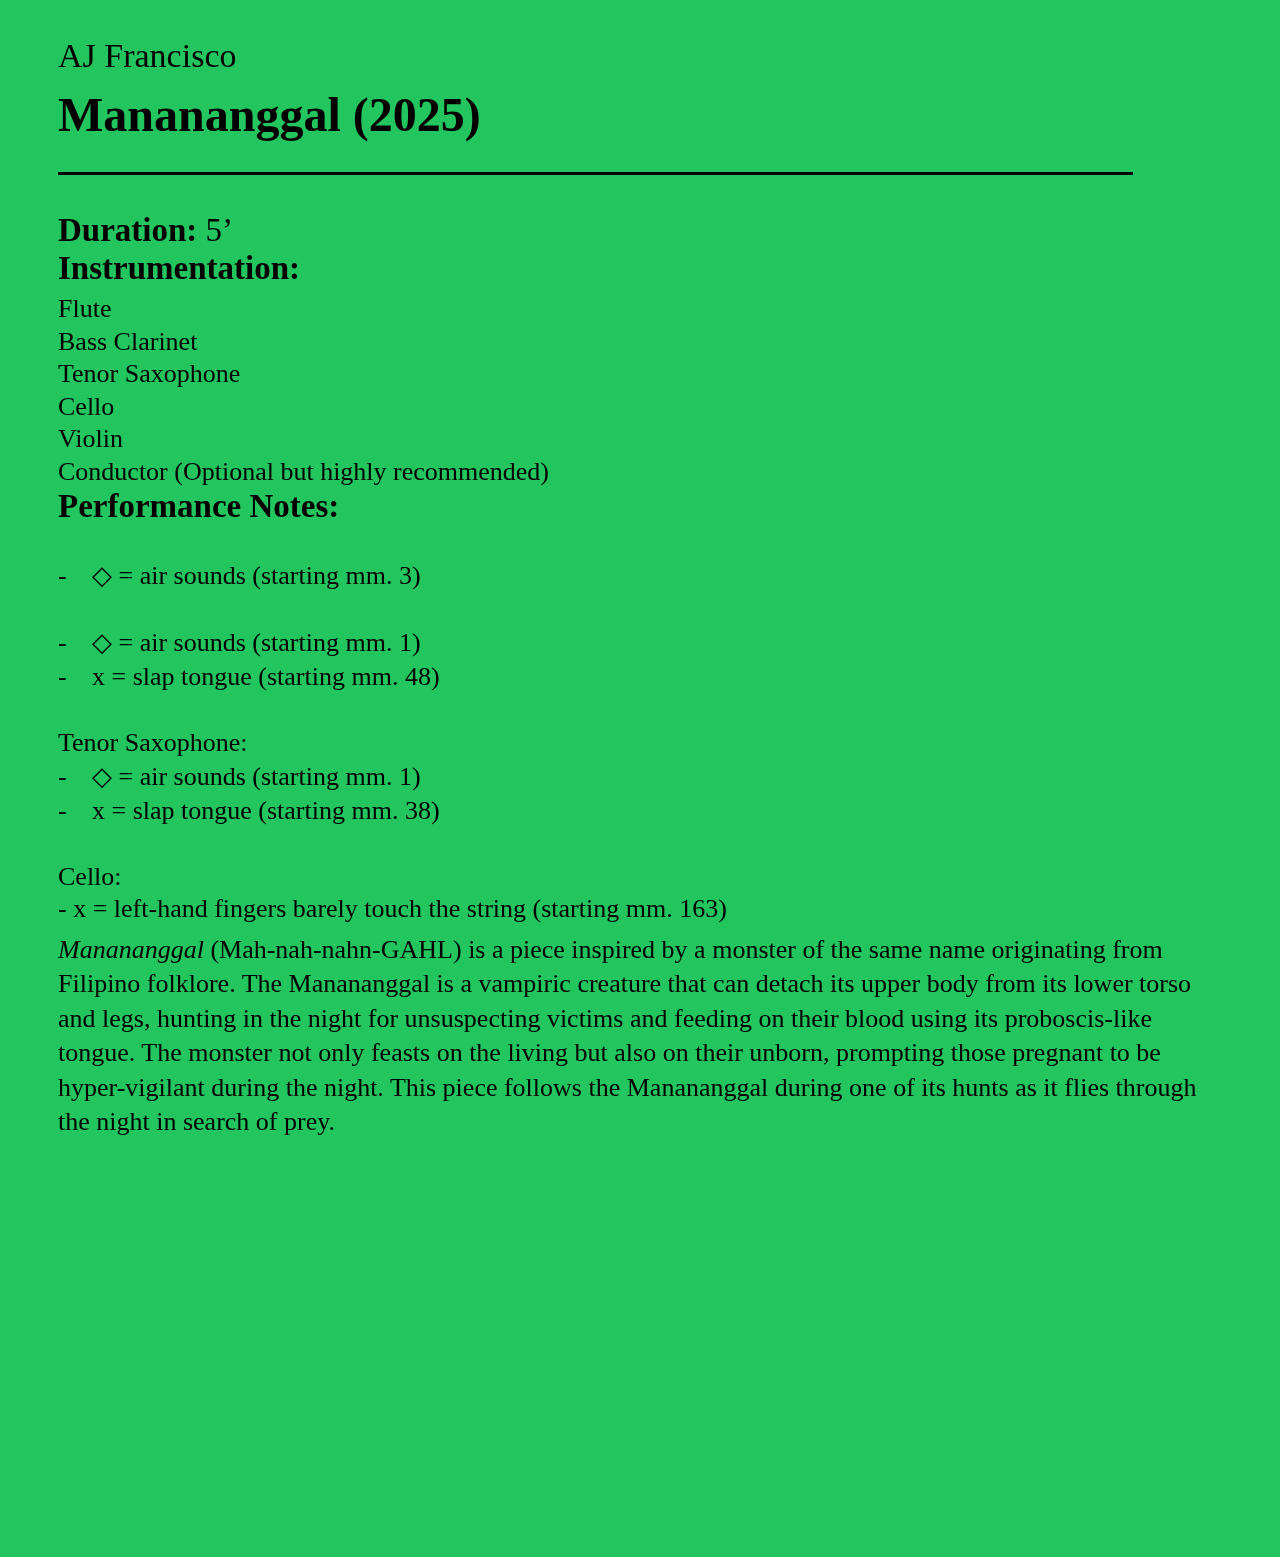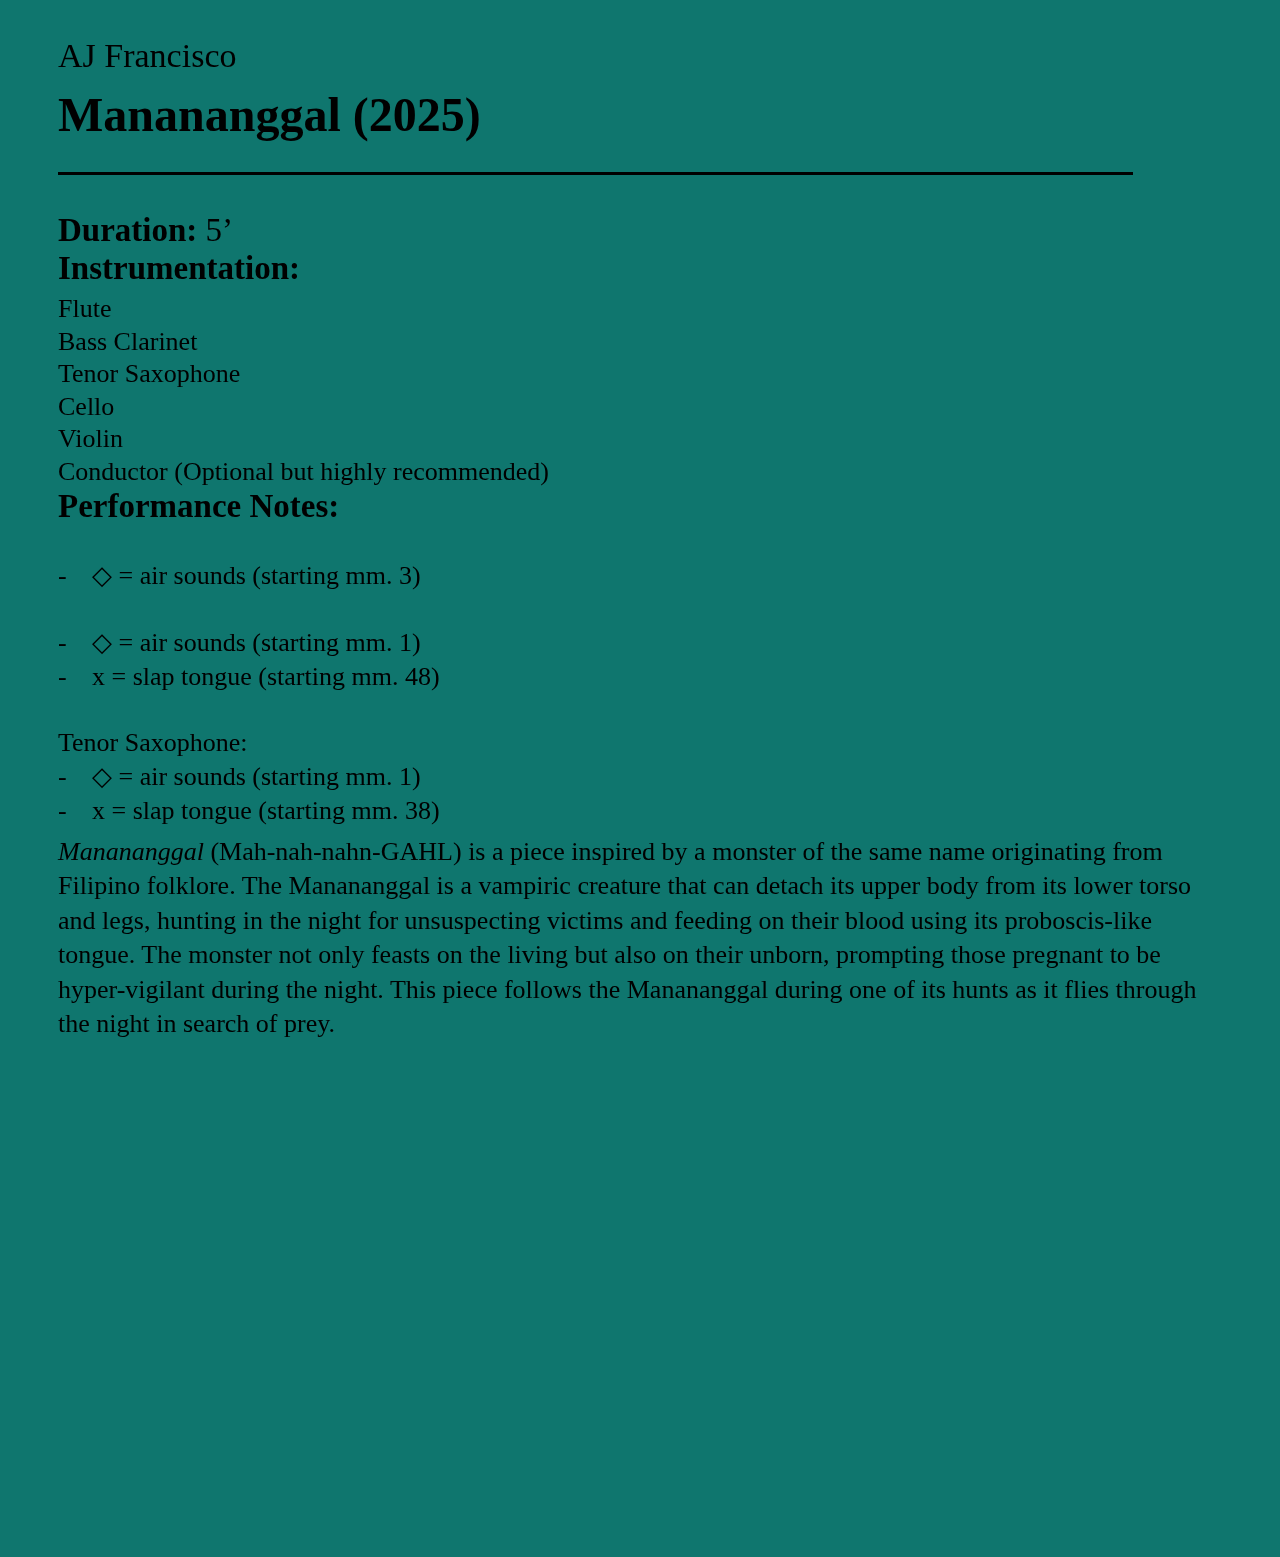"AJ Francisco" .page { background: #0f766e -> #22c55e }
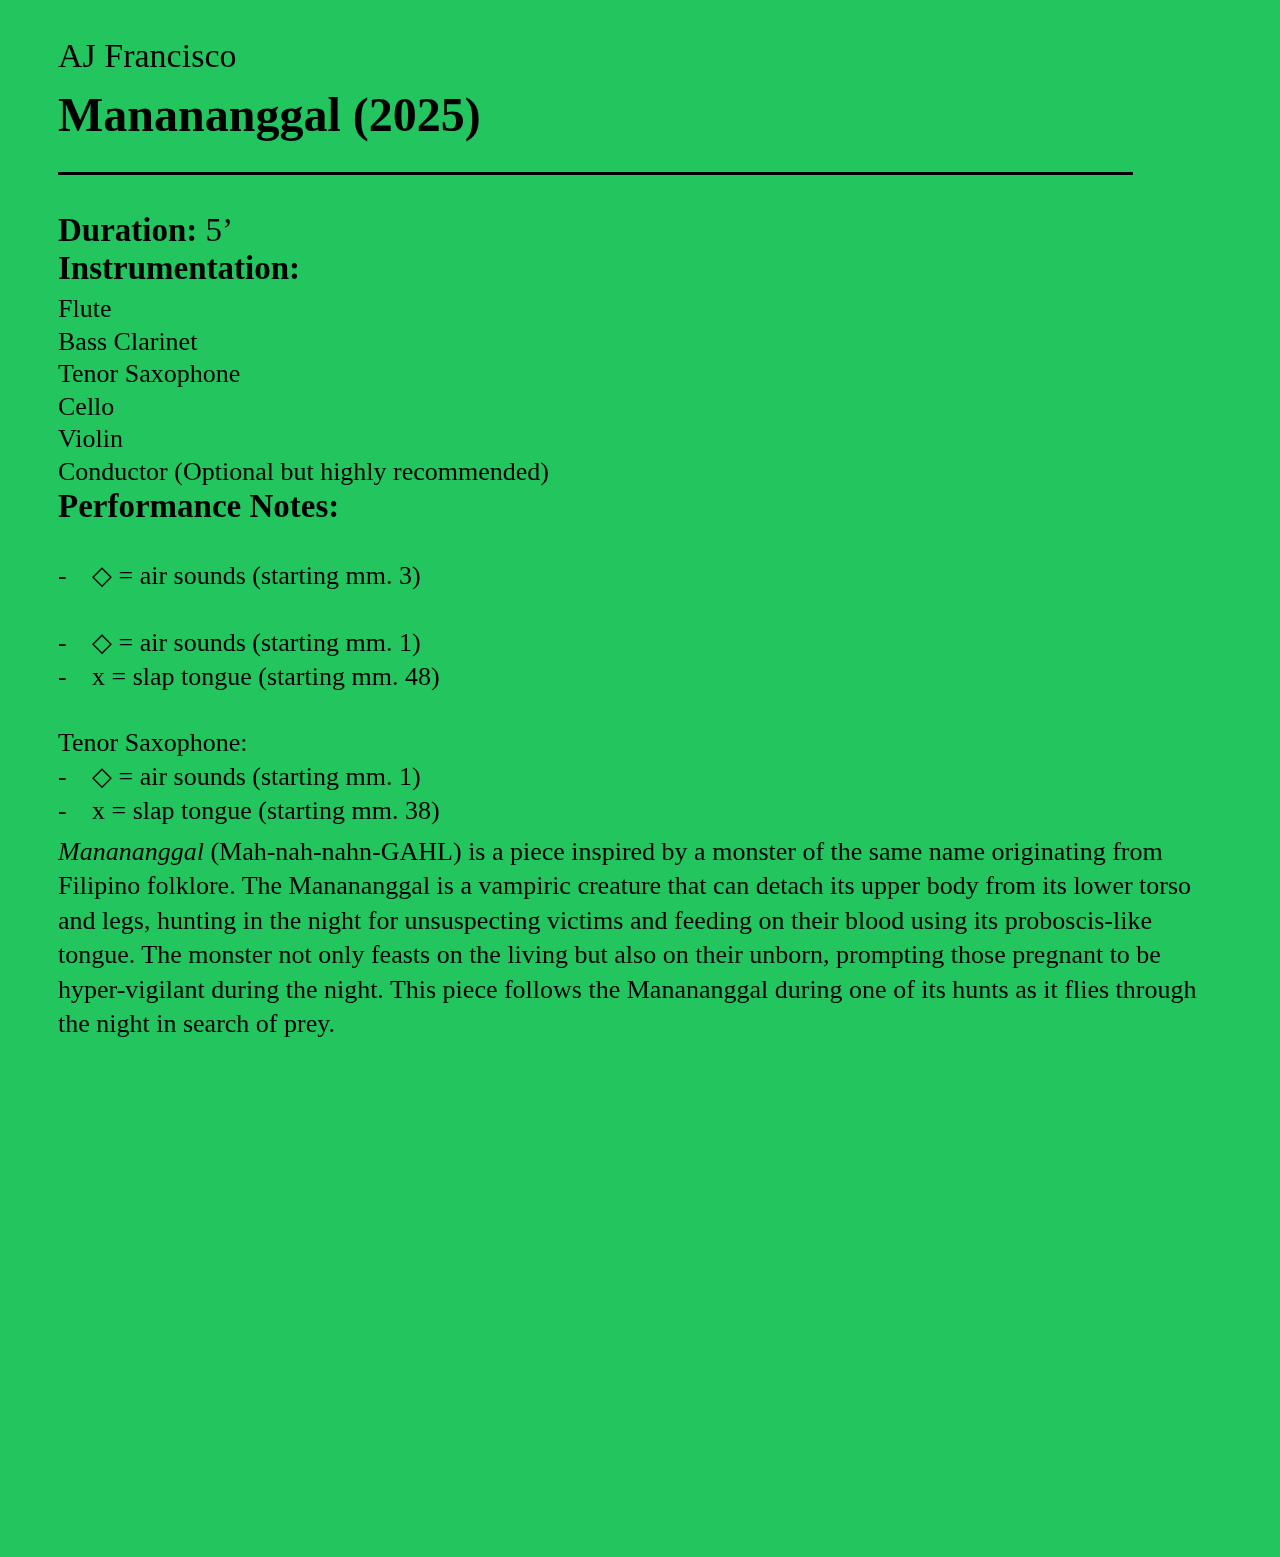"Cello:" div.pn-block { html: none -> <div> <div>Cello:</div> <div>- x = left-hand fingers barely touch the string (starting mm. 163)</div> </div> }
